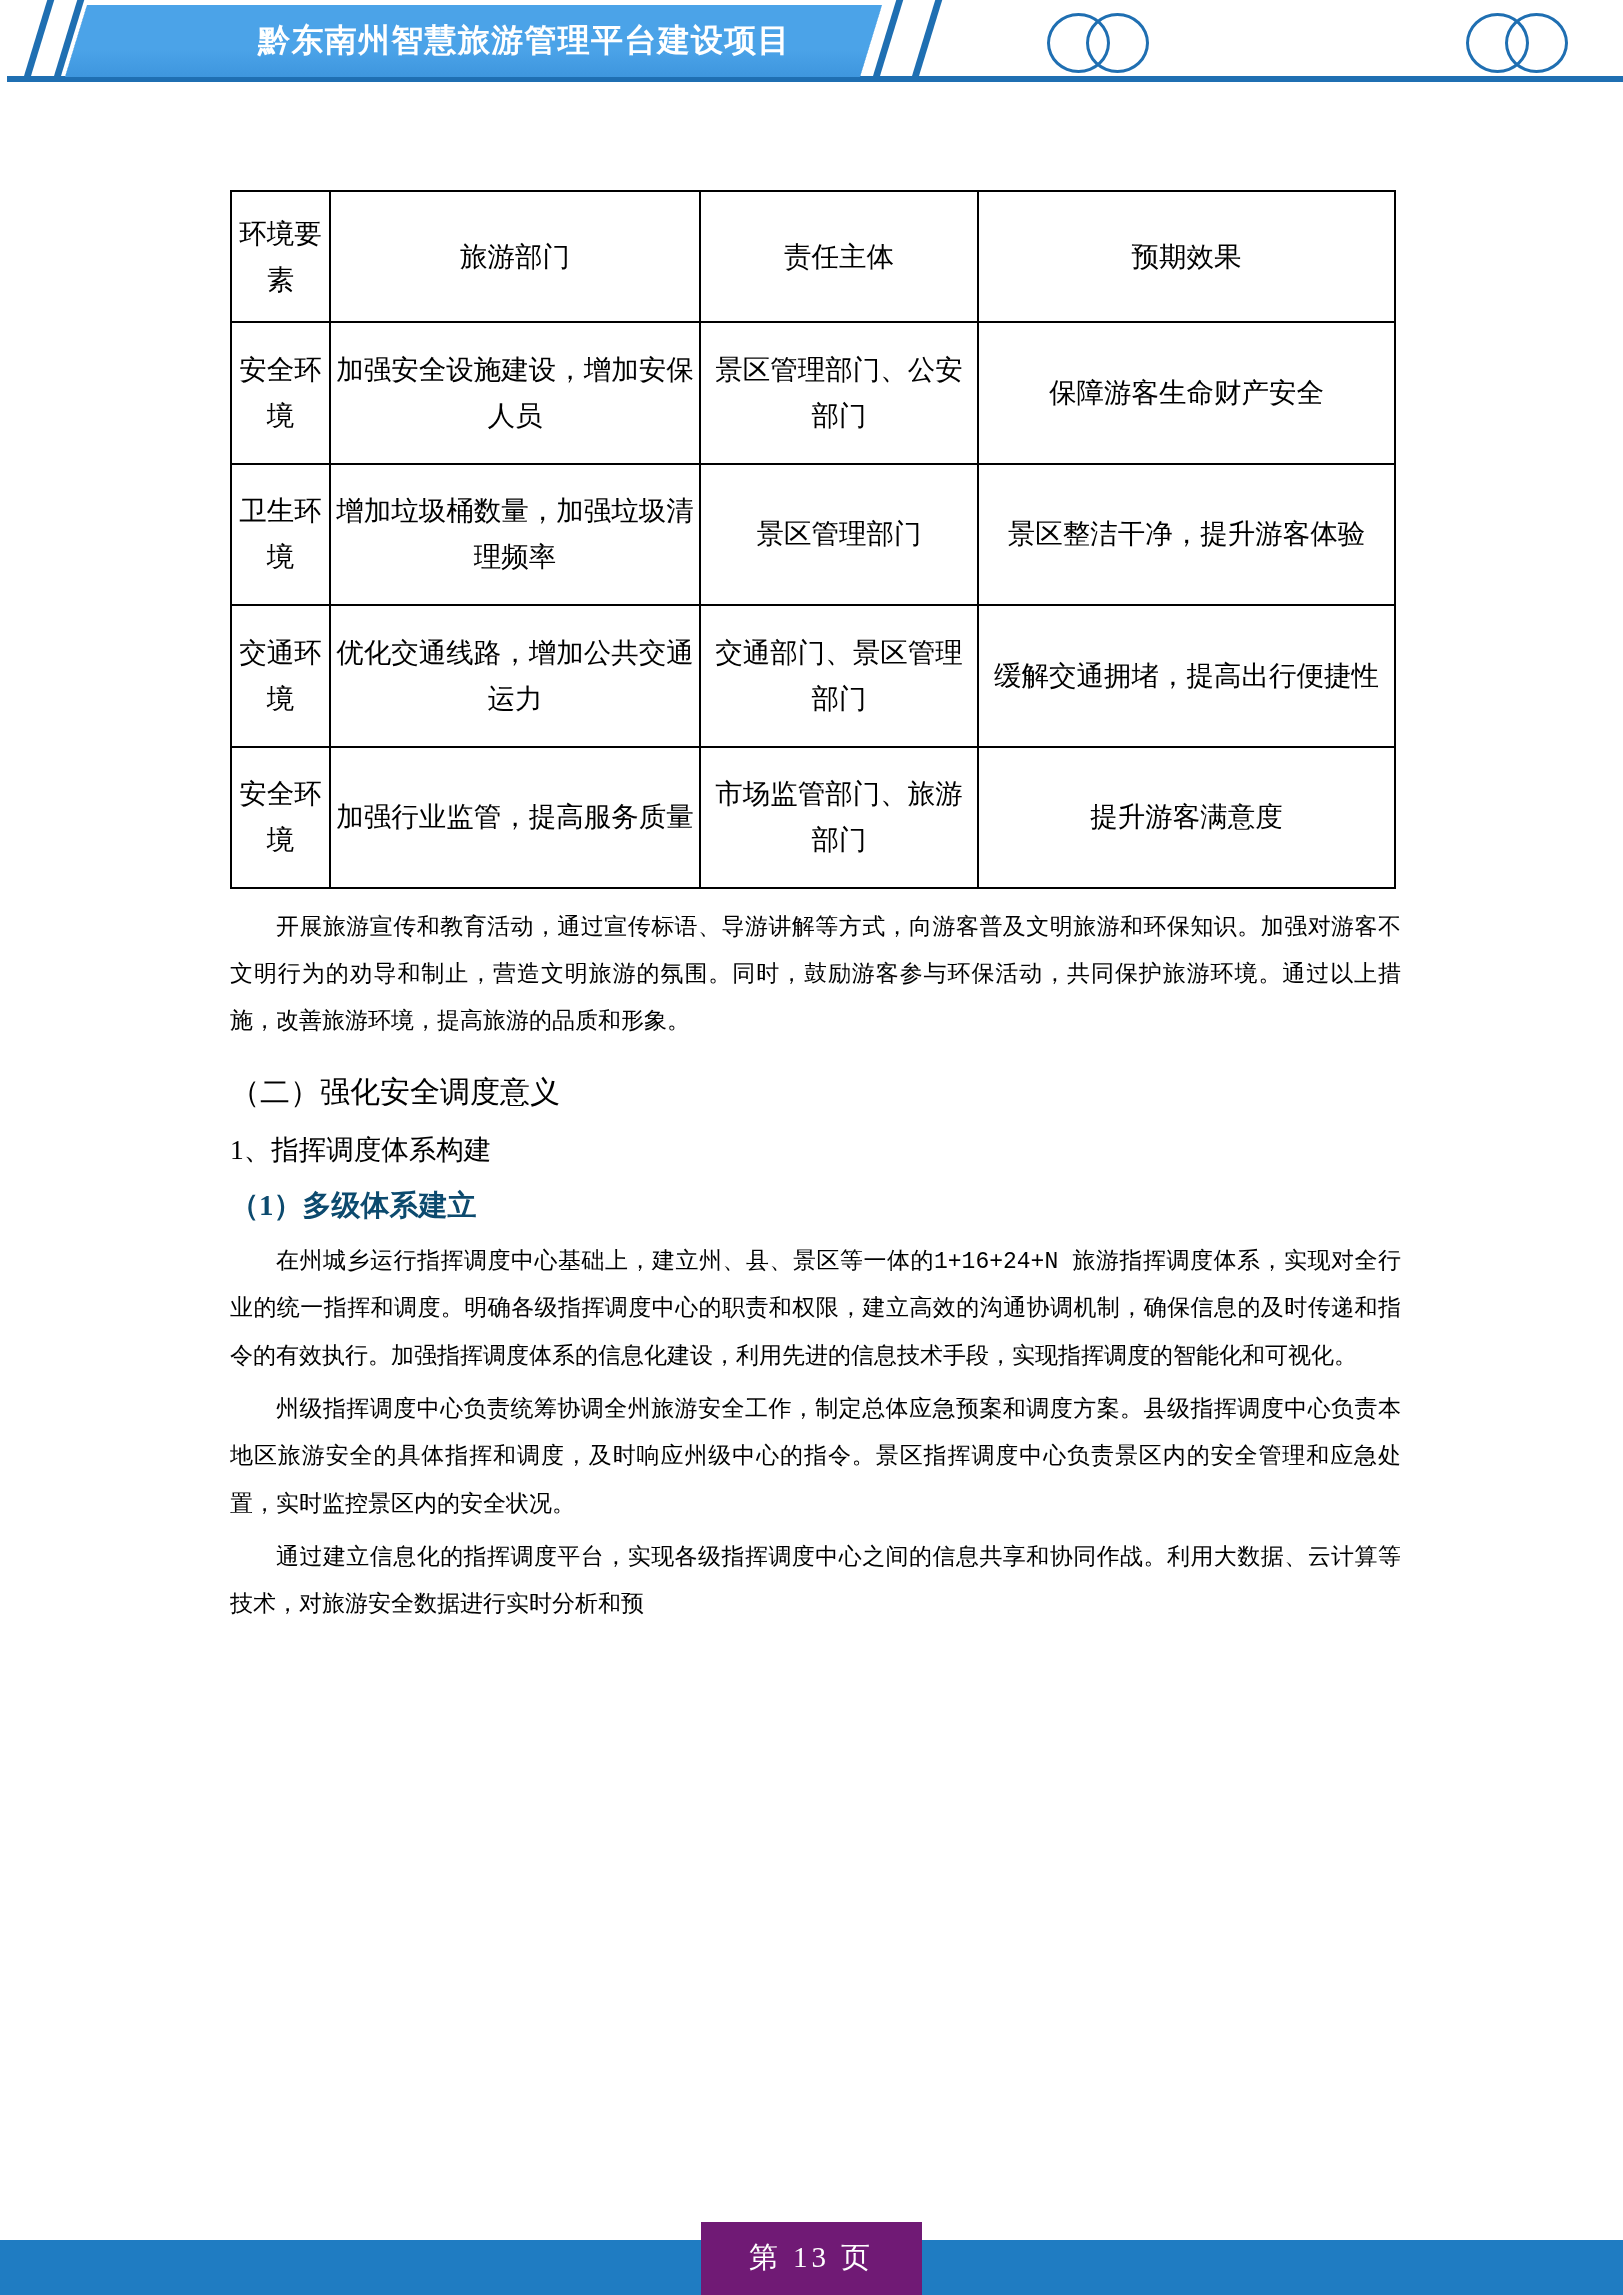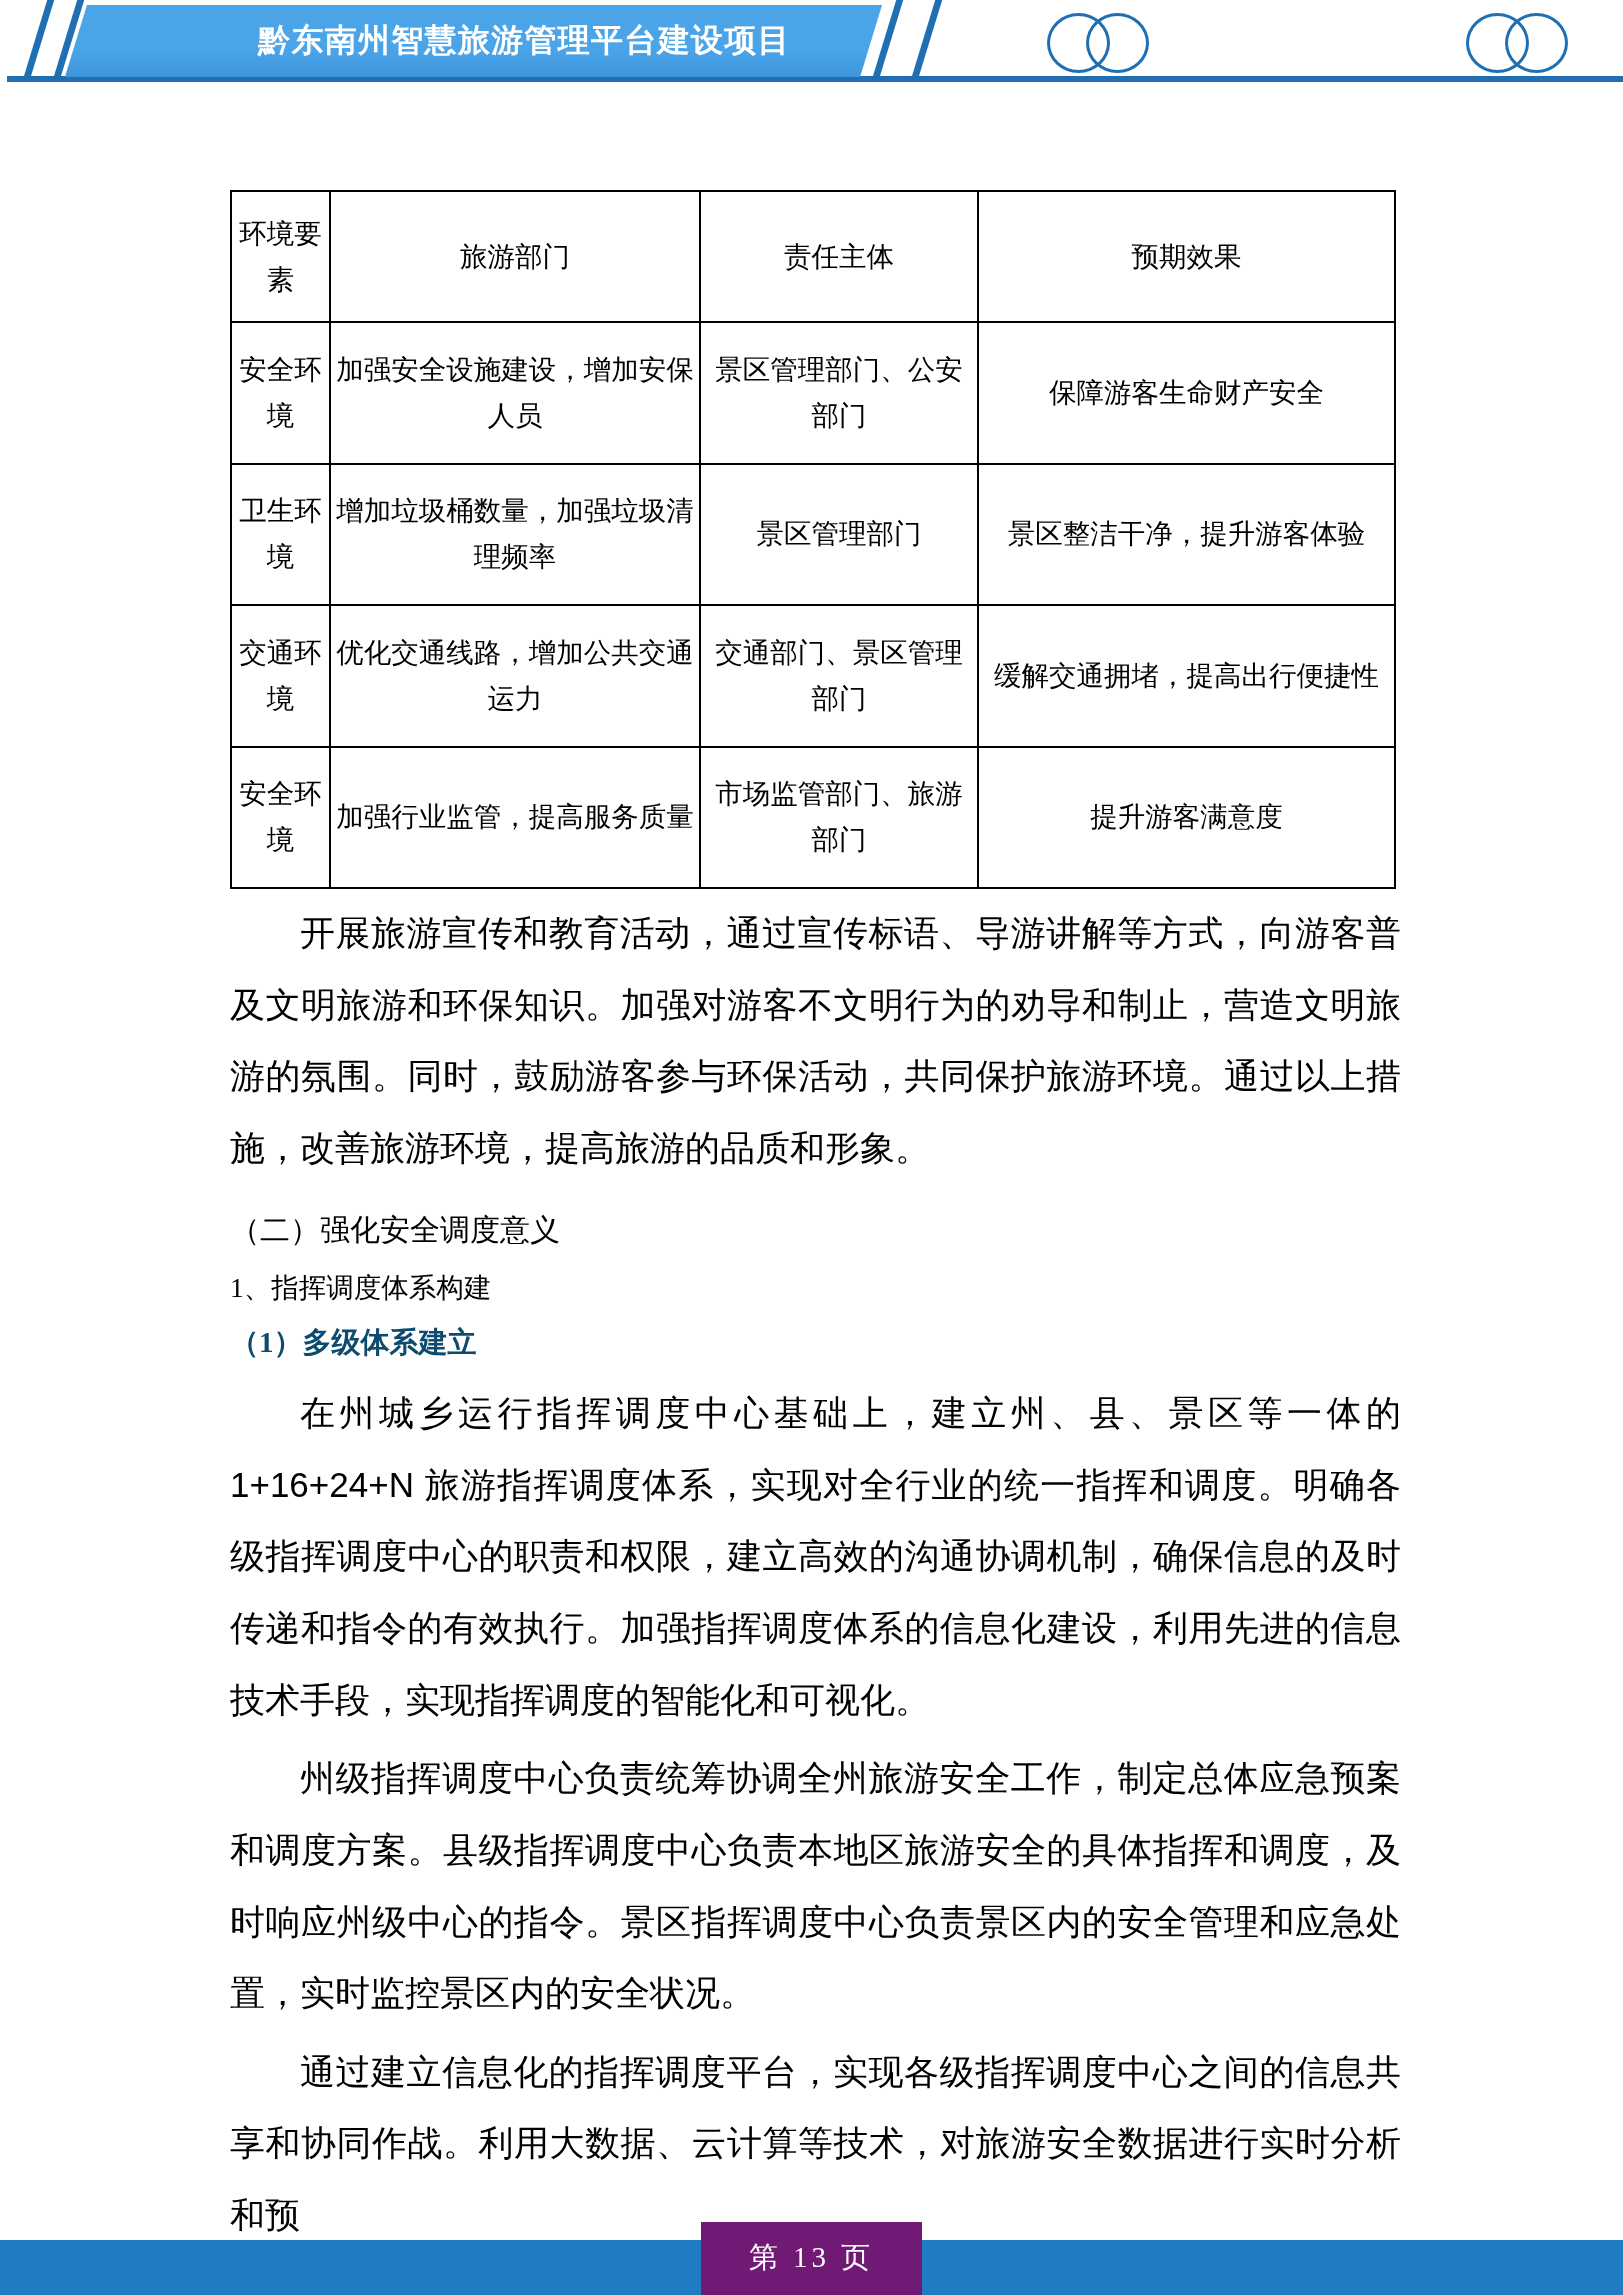"环境要素" table.measures-table { margin: 0 0 8px 0 -> 0 0 16px 0 }
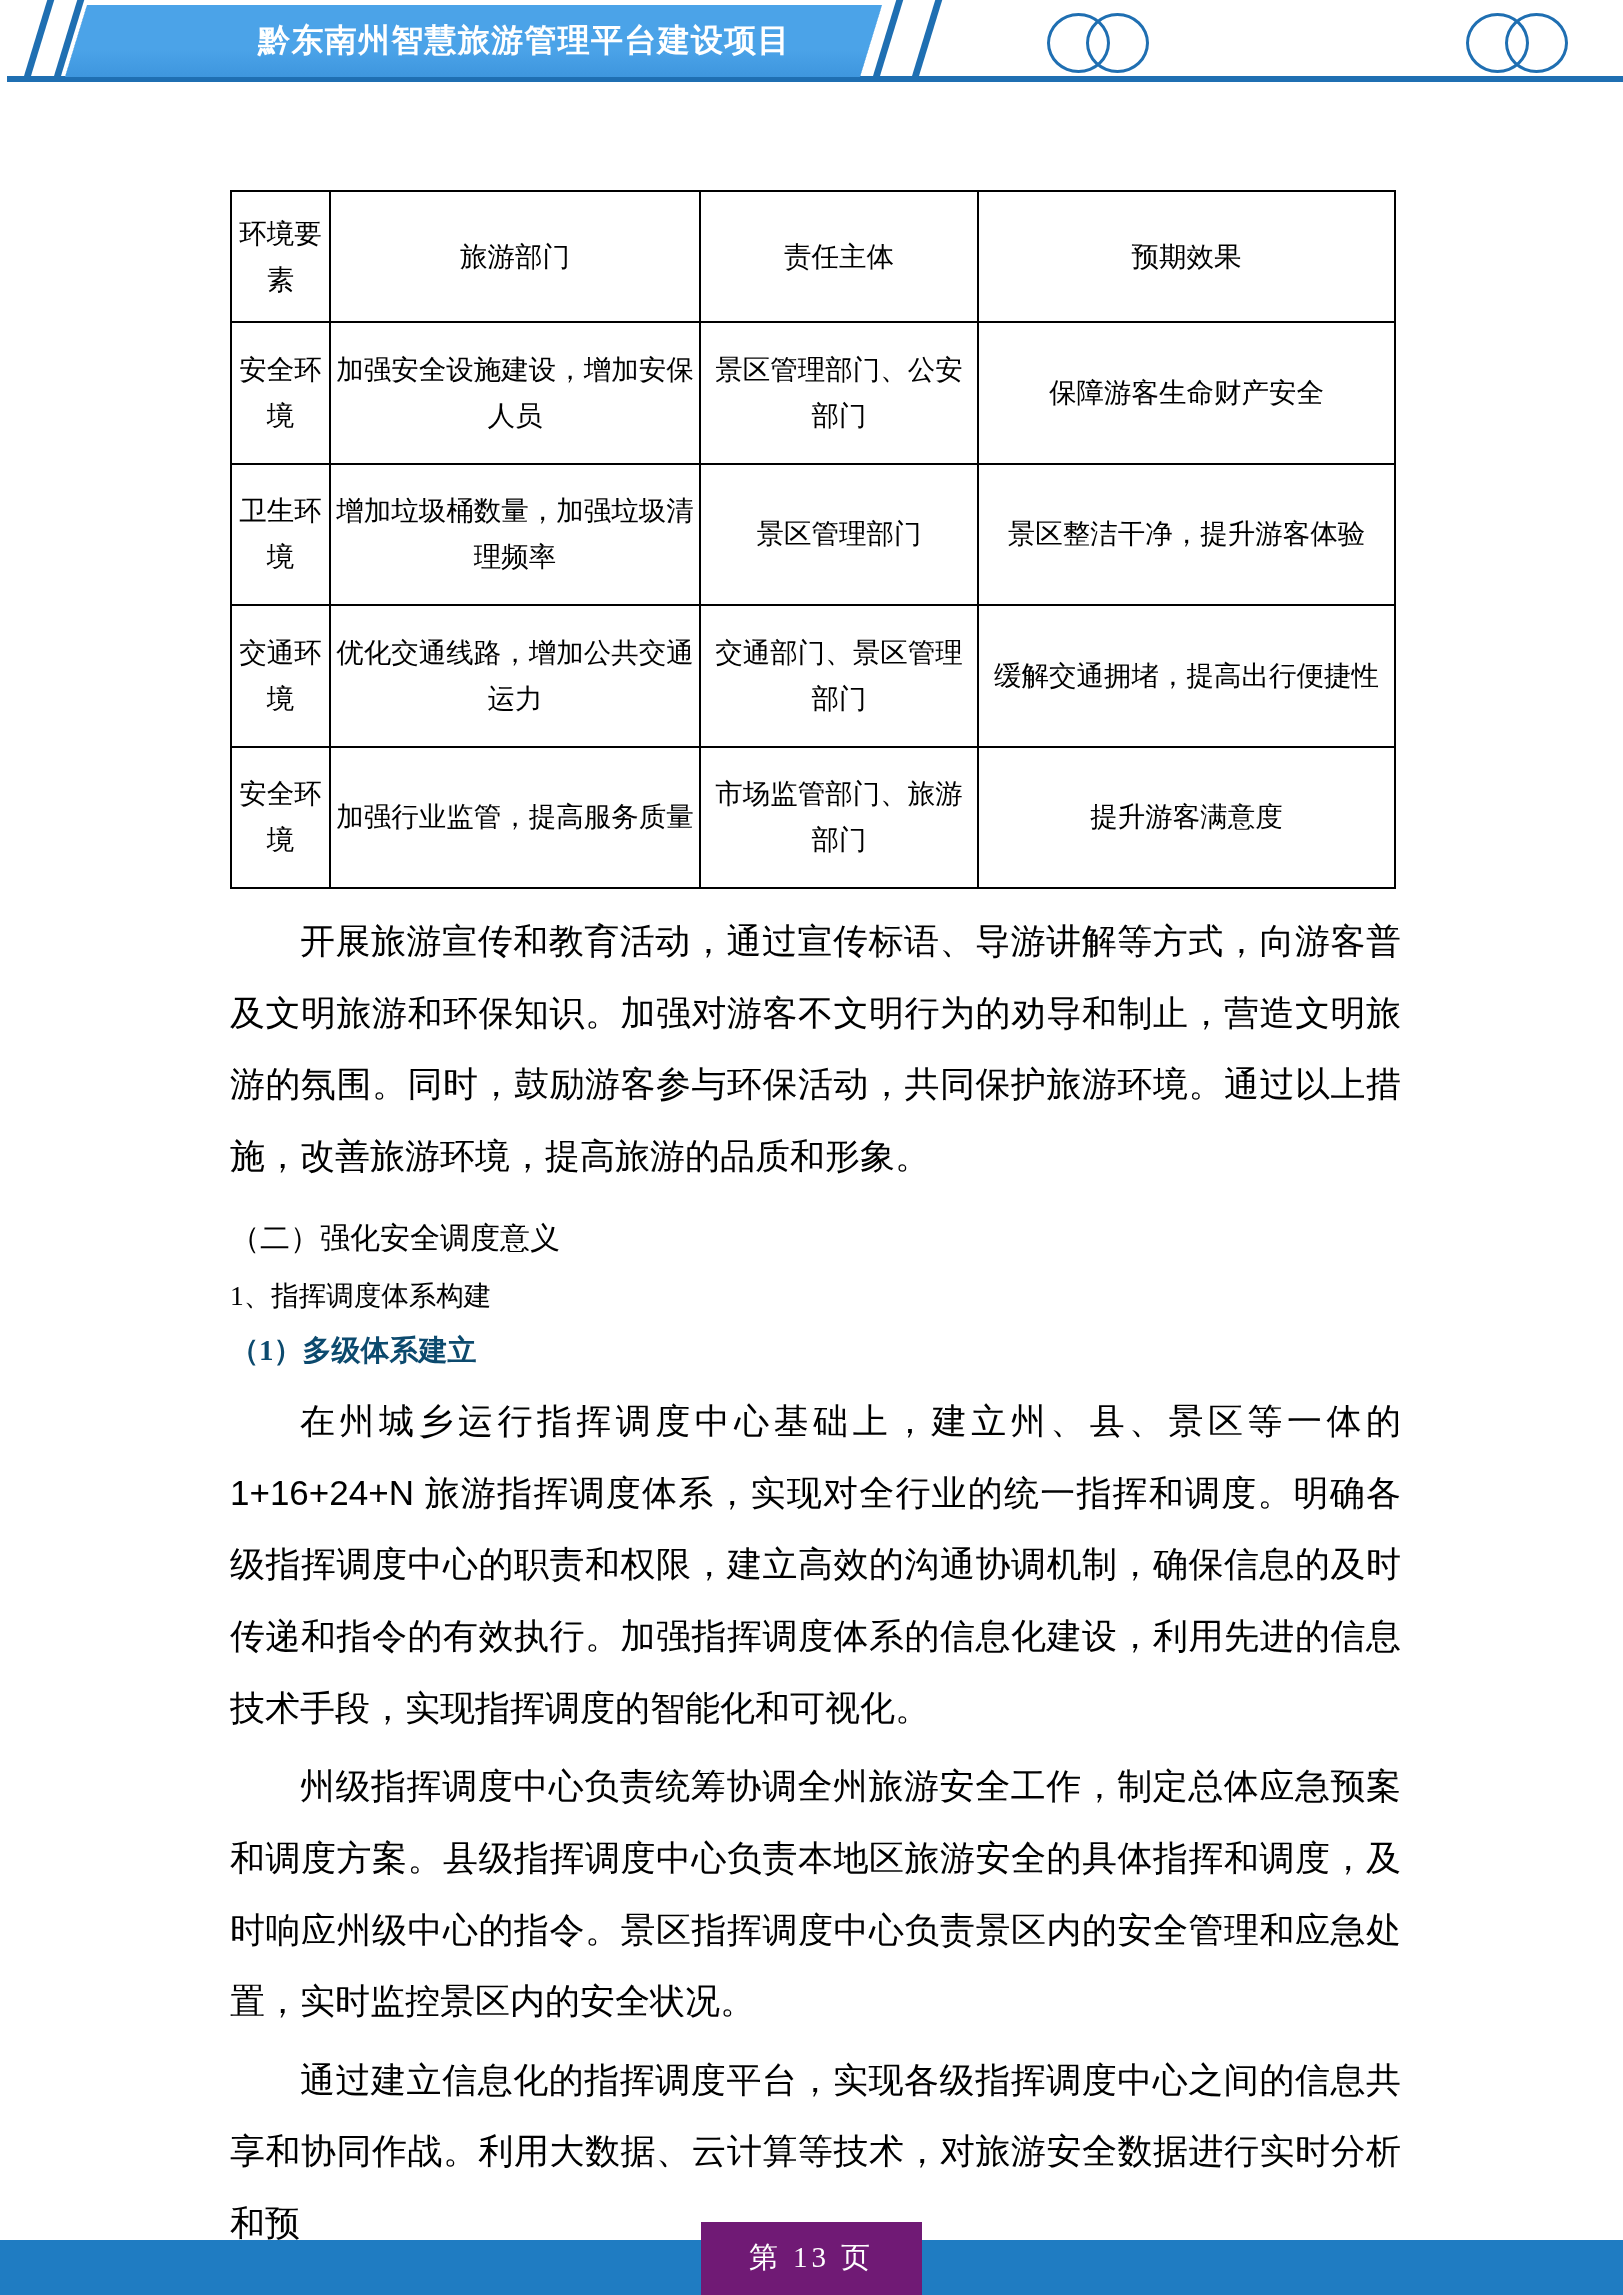"开展旅游宣传和教育活动，通过宣传标语、导游讲解等方式，向游客普及文明旅游和环保知" p.body-para { font-family: Liberation Sans, sans-serif -> Liberation Mono, monospace; font-size: 35px -> 23px }
